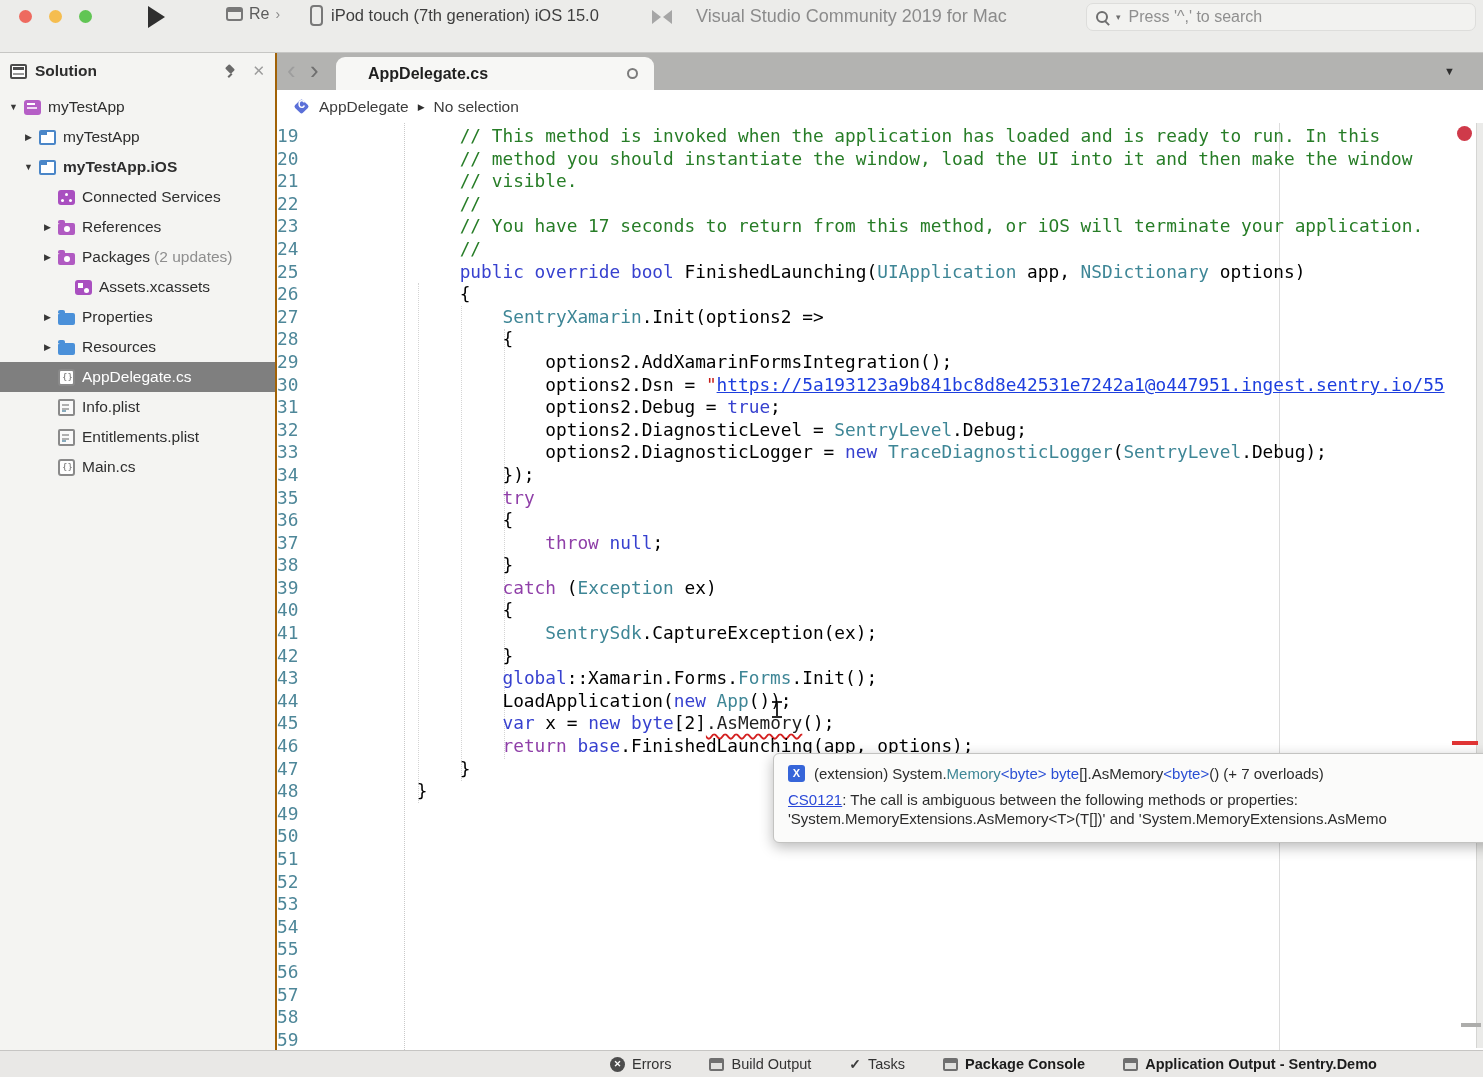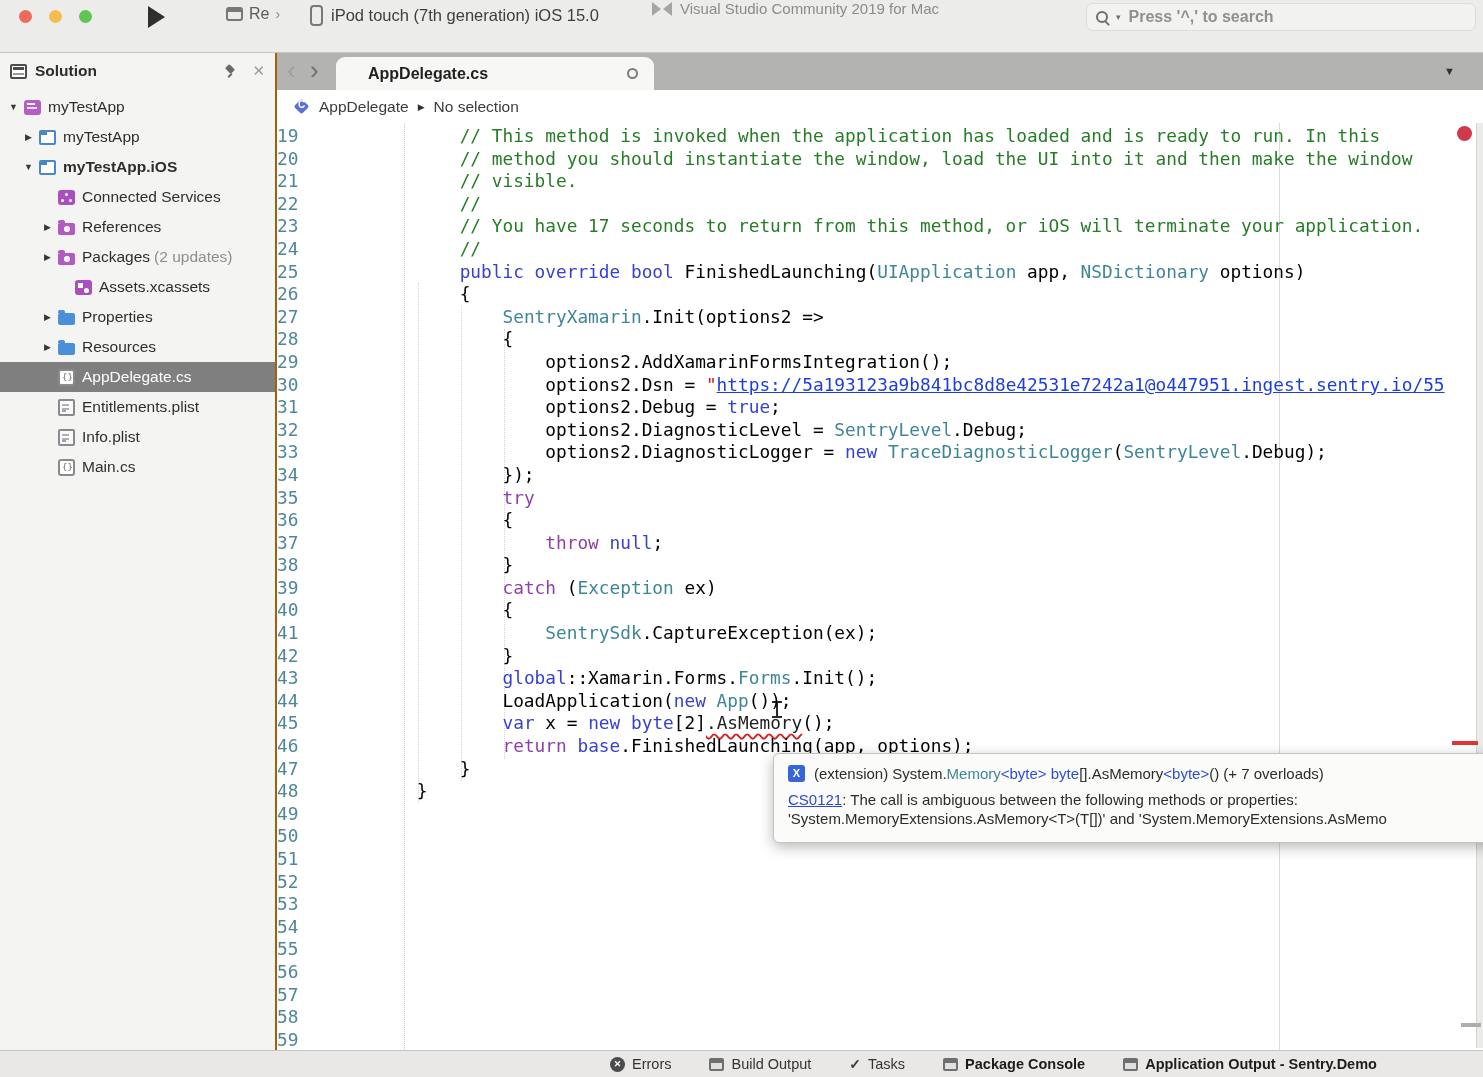"Visual Studio Community 2019 for" .apptitle { font-size: 15px -> 18px; gap: 8px -> 24px; top: 0 -> 6px }
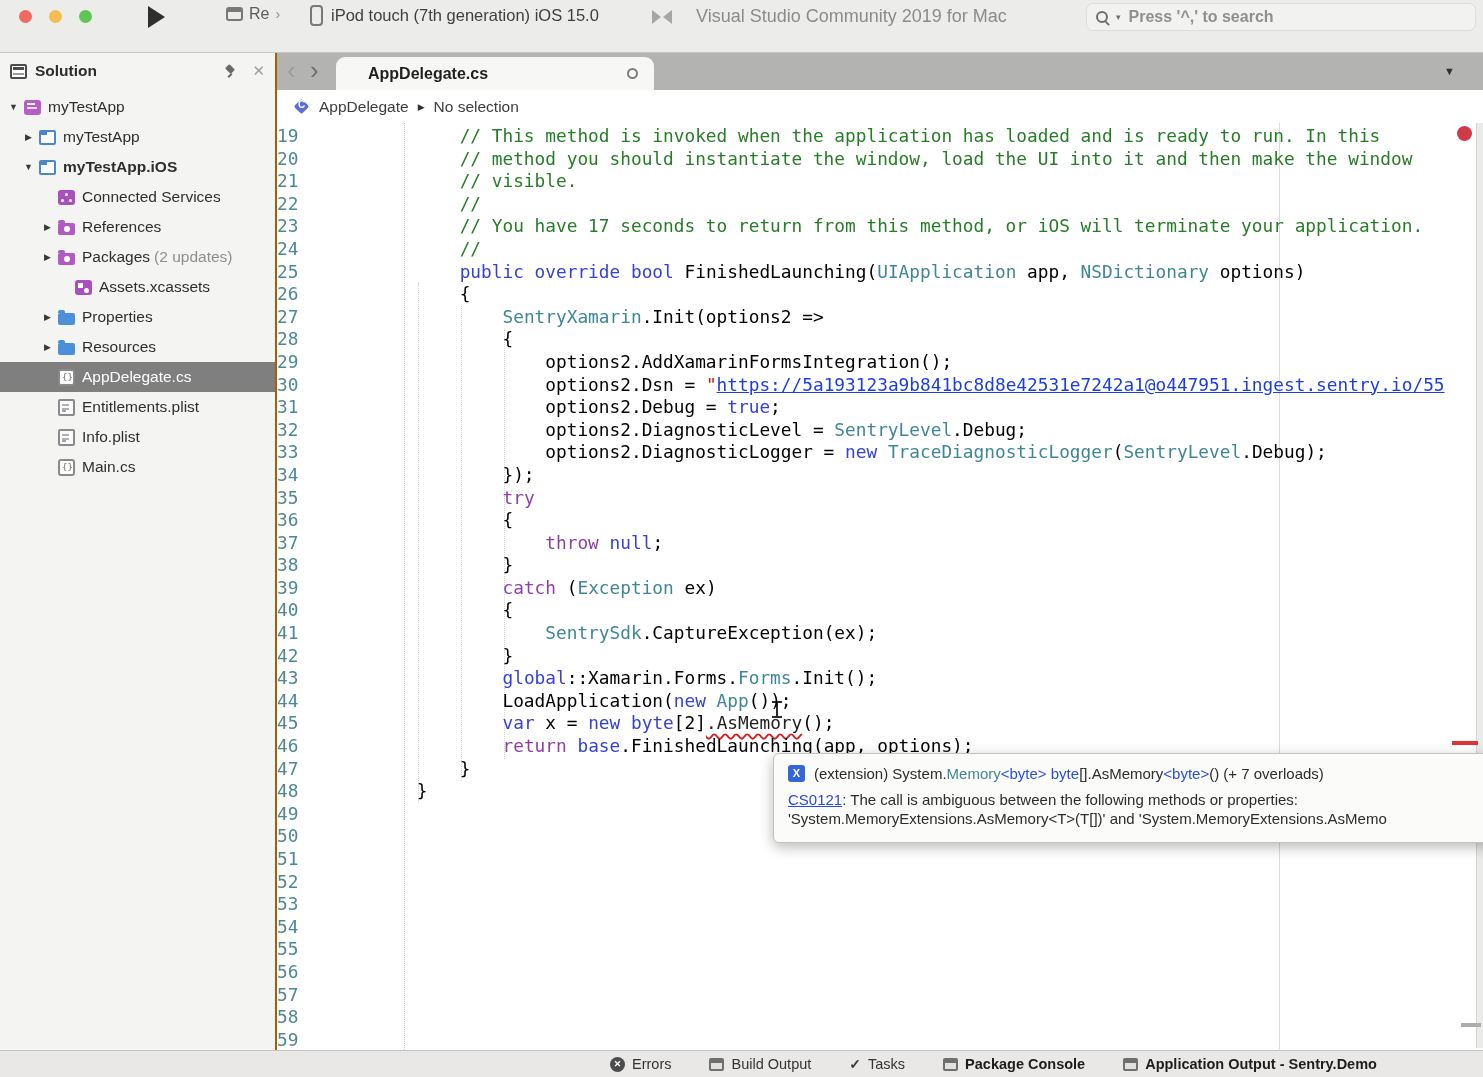"Press '^,' to search" .search input { font-weight: bold -> none }
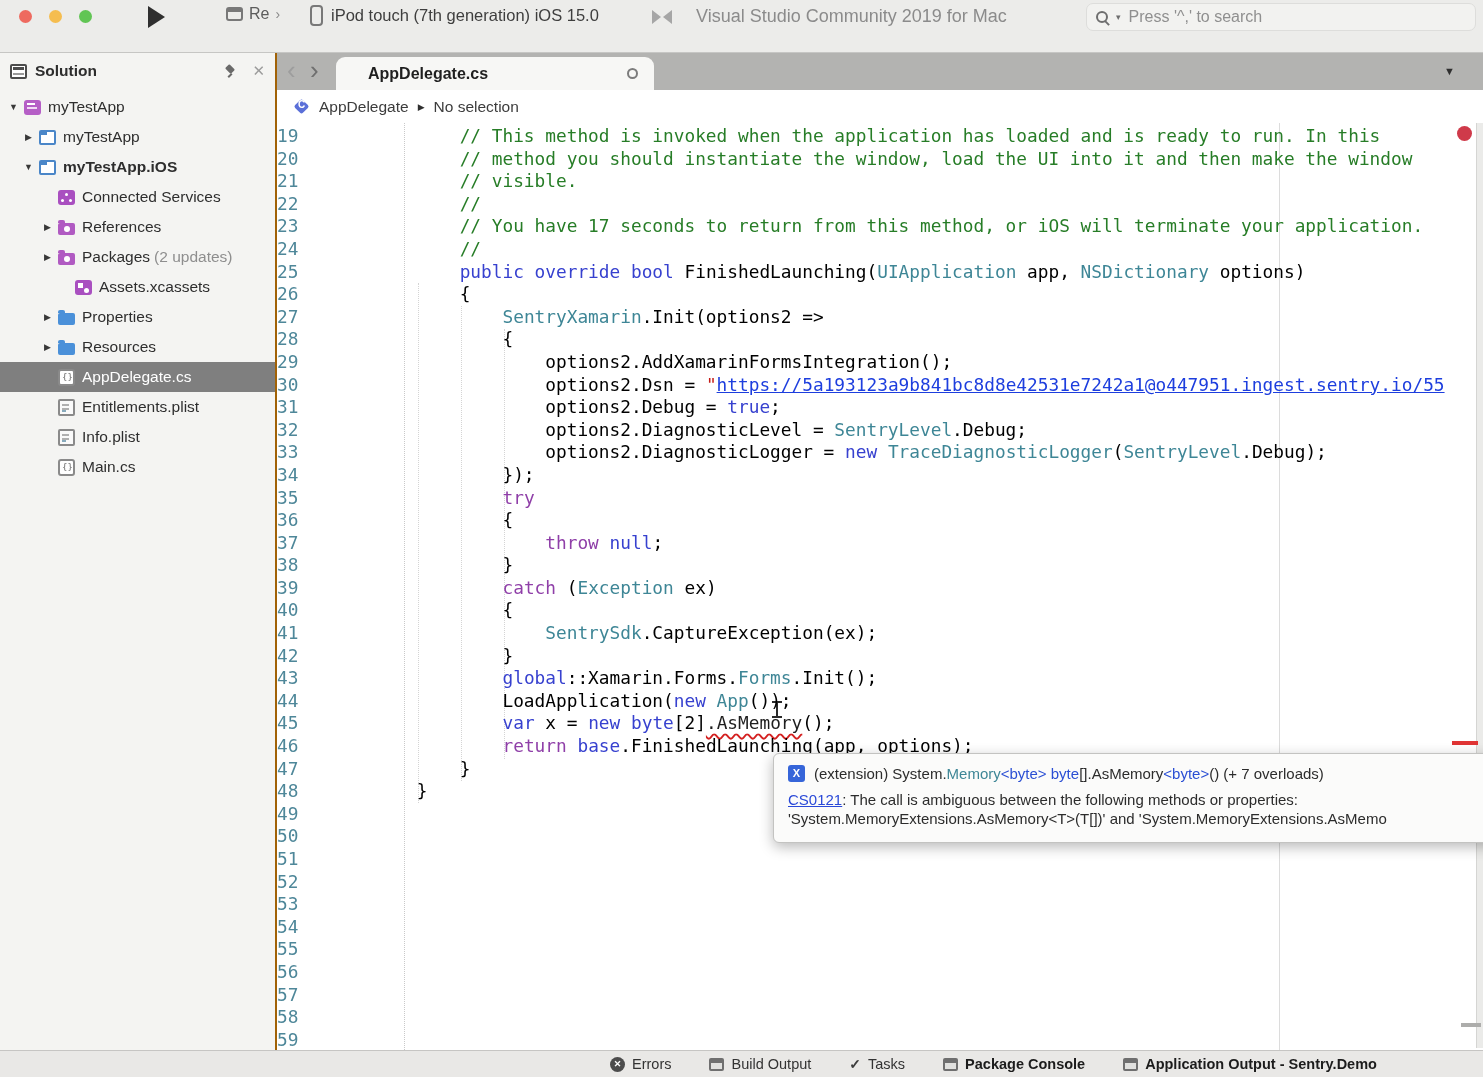"Entitlements.plist" div.trow { order: before "Info.plist" -> after "Info.plist" }
